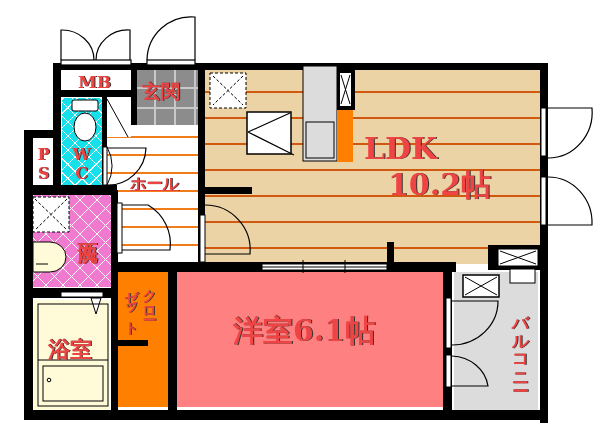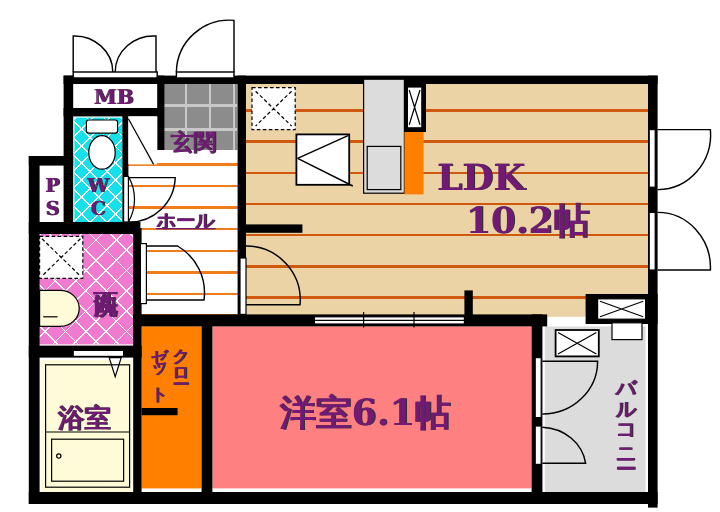"MB" .lbl { color: #701a75 -> #ef4444 }
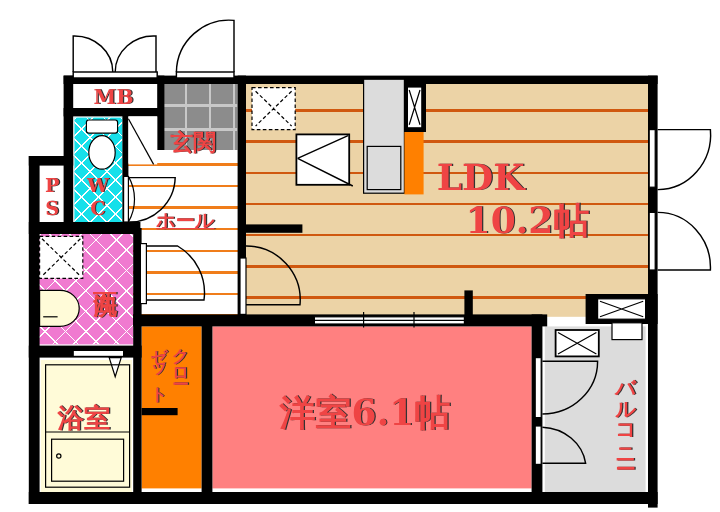"玄関" div.lbl { margin-top: 28px -> none }
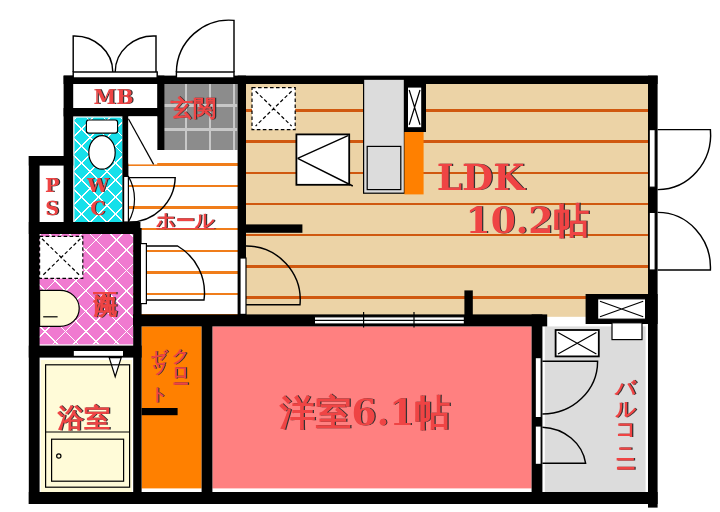"洋室6.1帖" div.lbl { margin-top: 14px -> none }
